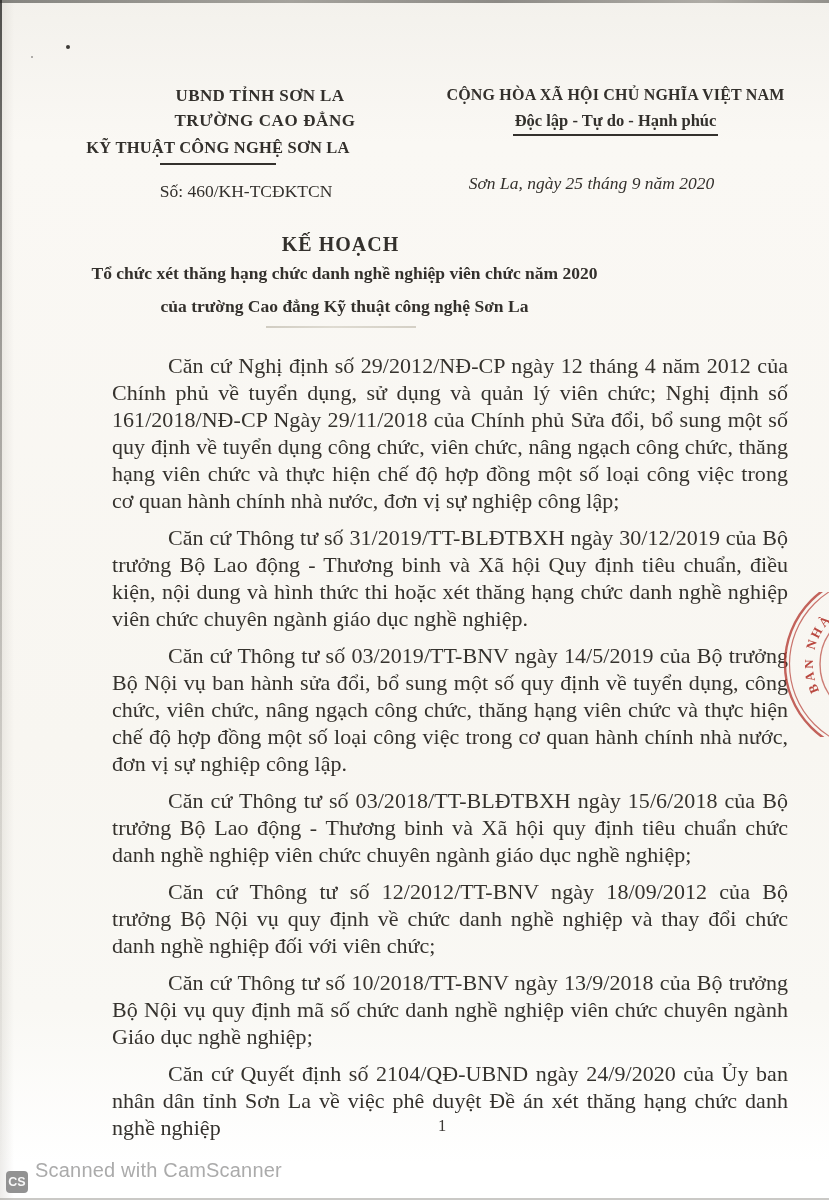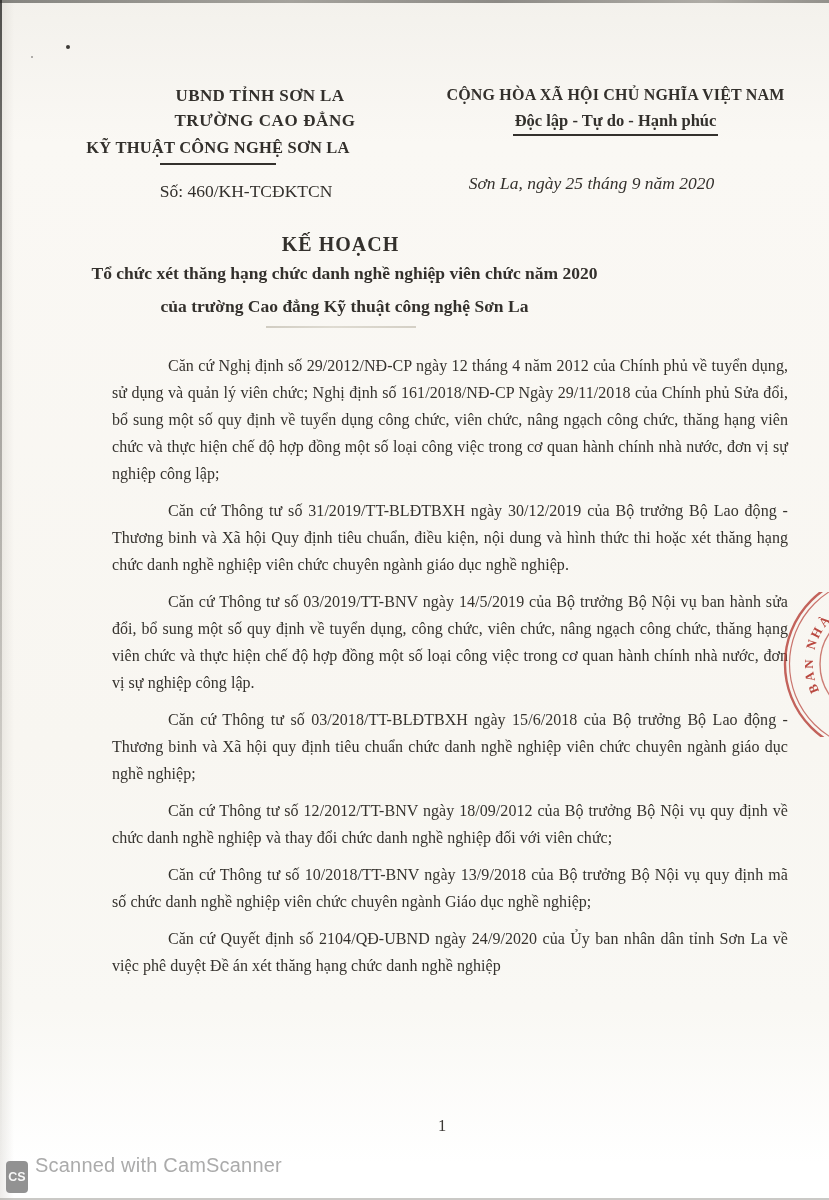"Căn cứ Nghị định số" .body-block p { font-size: 16px -> 22px }
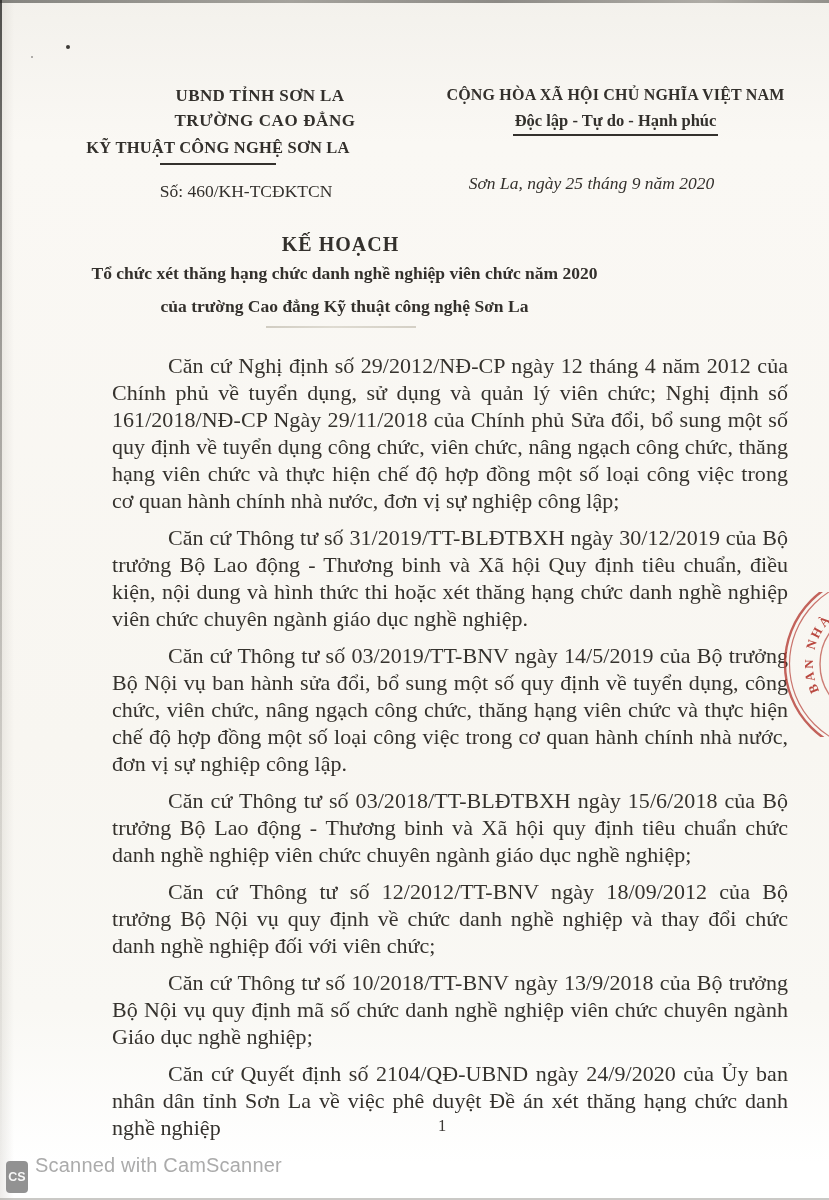"CS" .cs-badge { height: 32px -> 22px }
